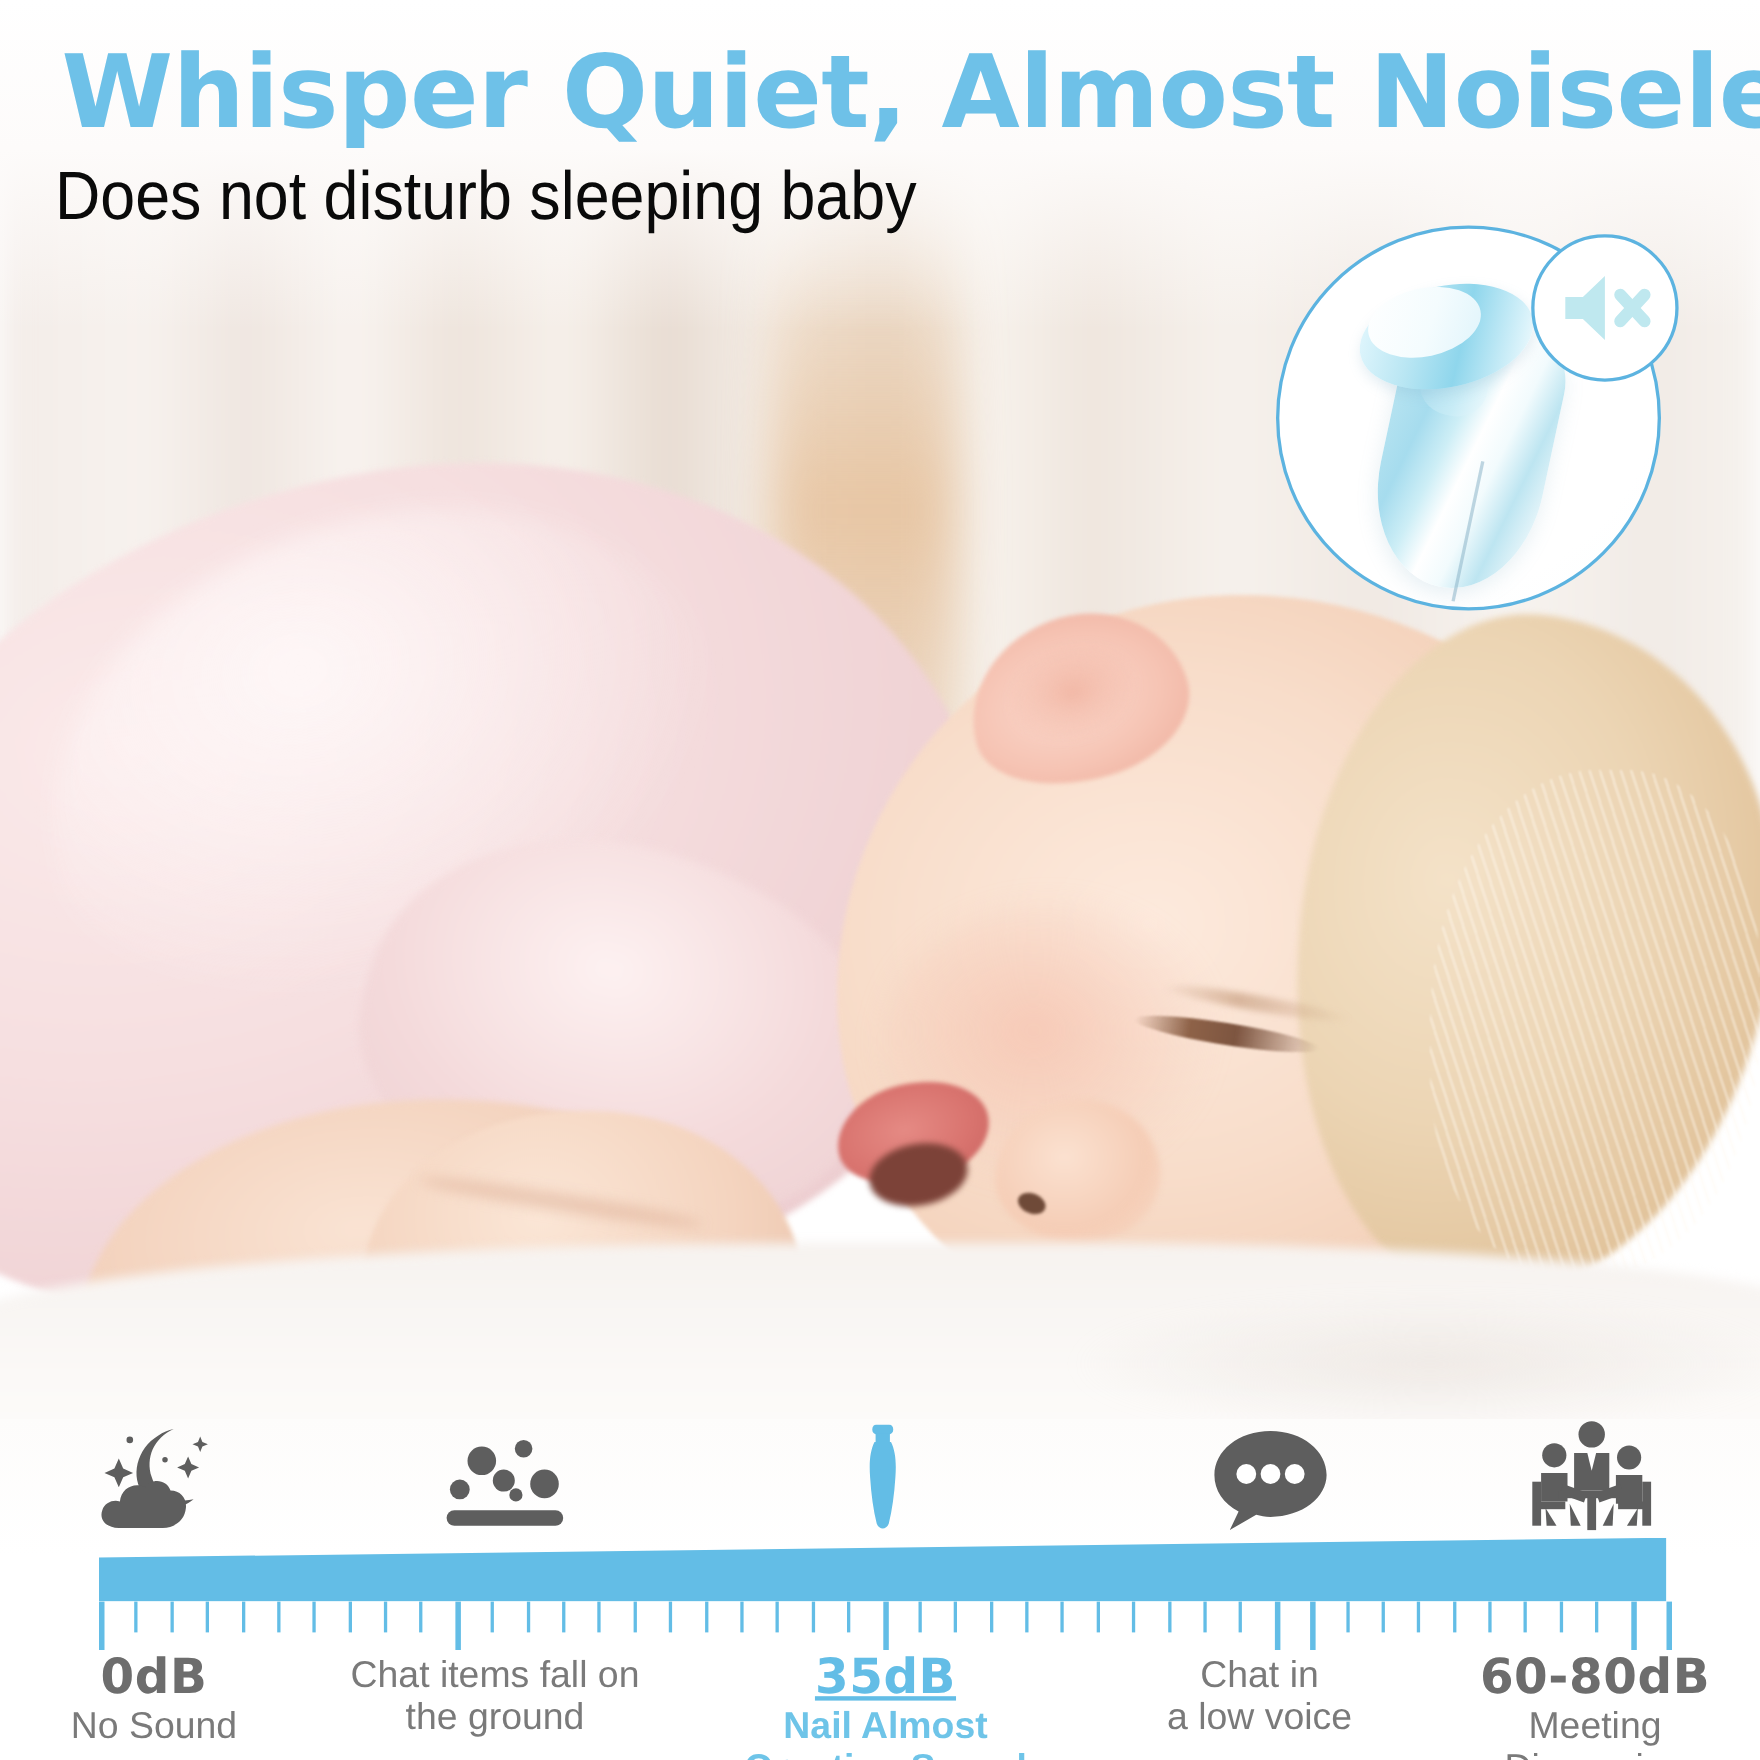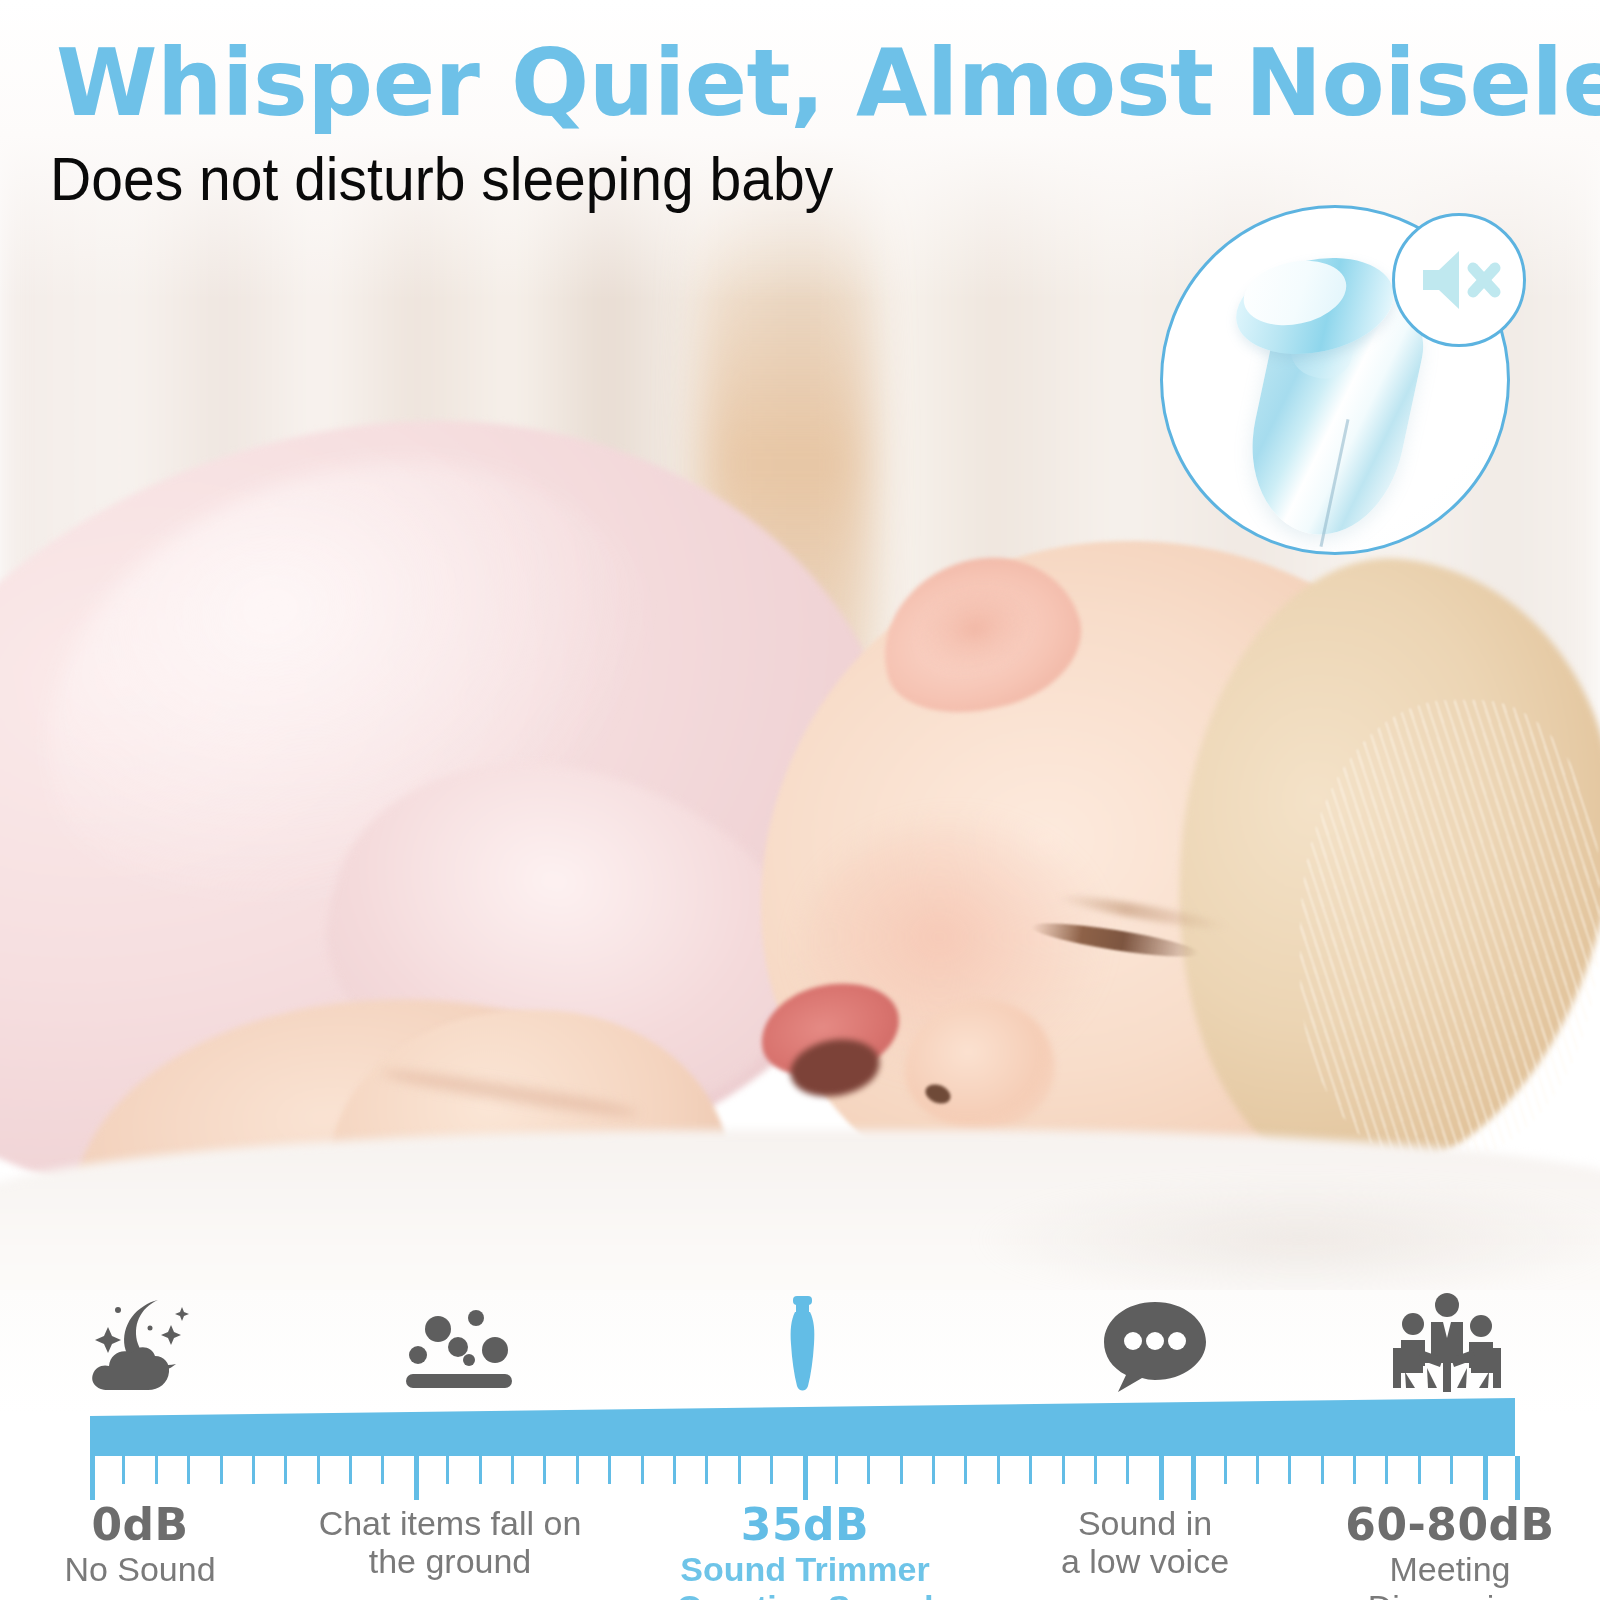"35dB" .label-col.accent .label-db { text-decoration: none -> underline }
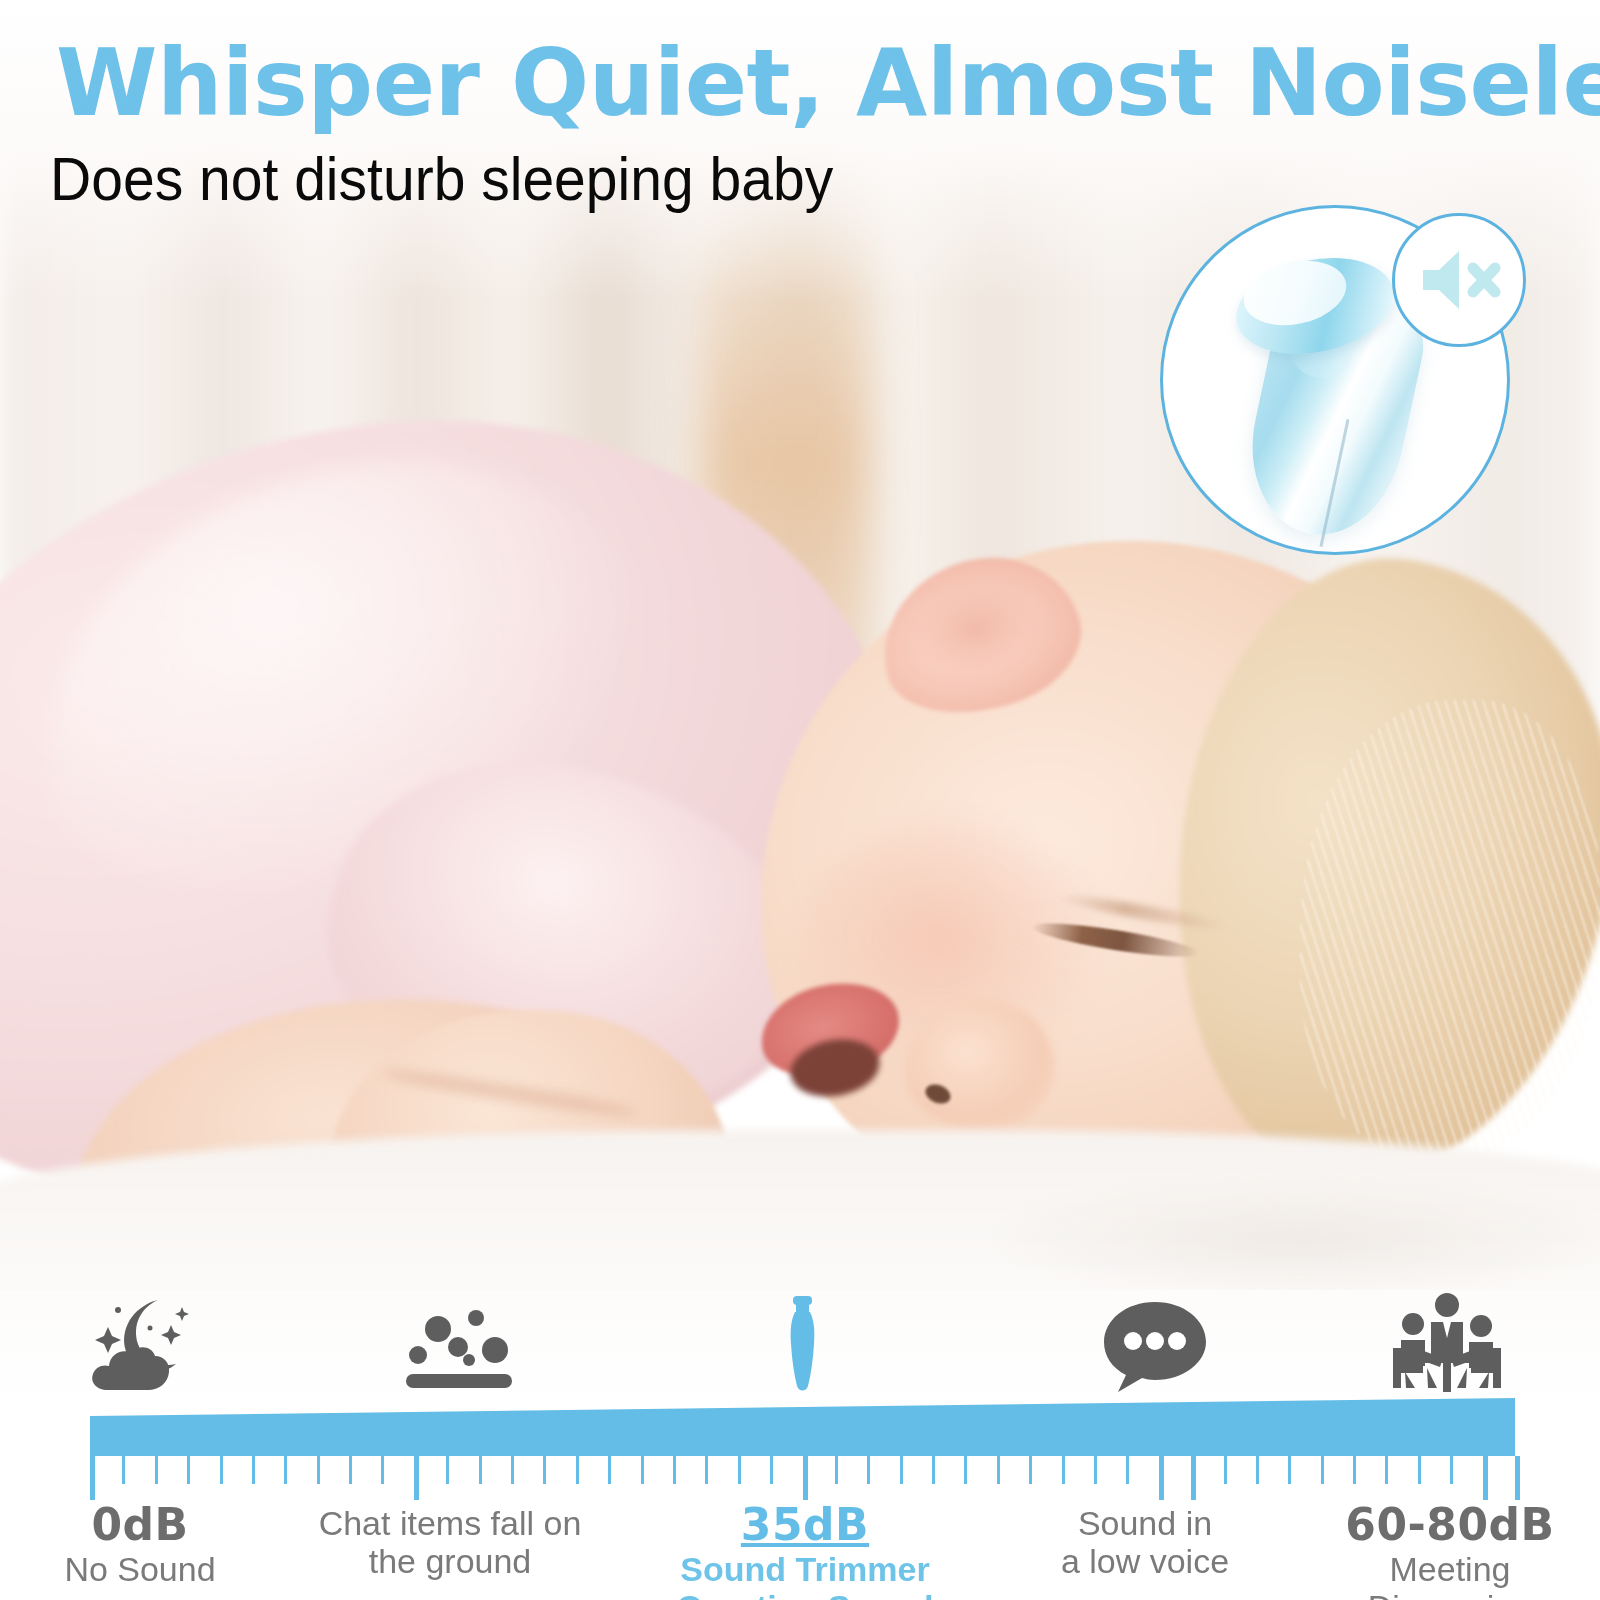"Sound in" div { text: Sound -> Chat }
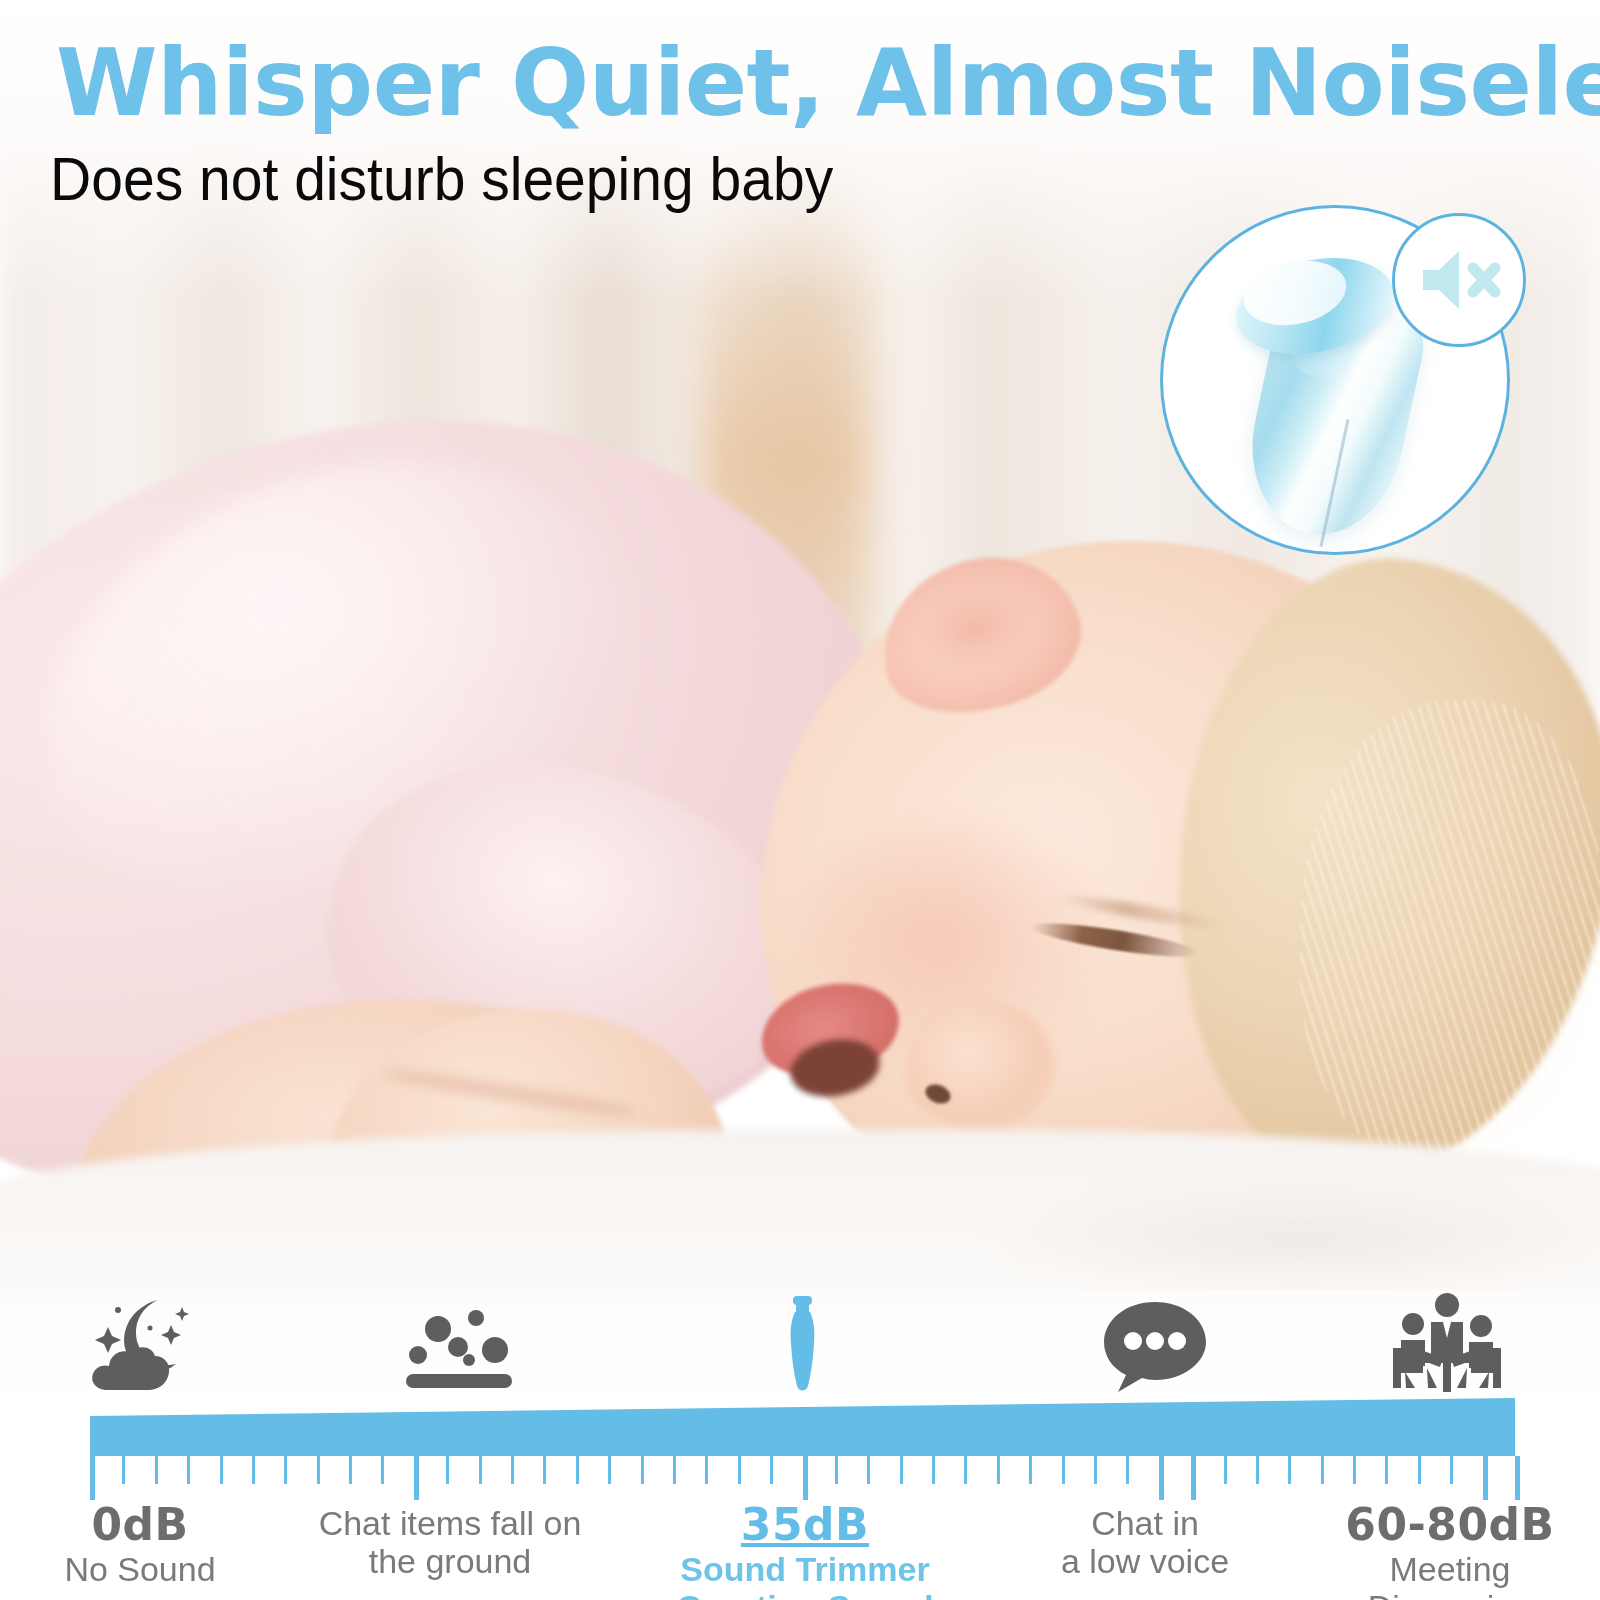"Sound Trimmer" div { text: Sound Trimmer -> Nail Almost }
